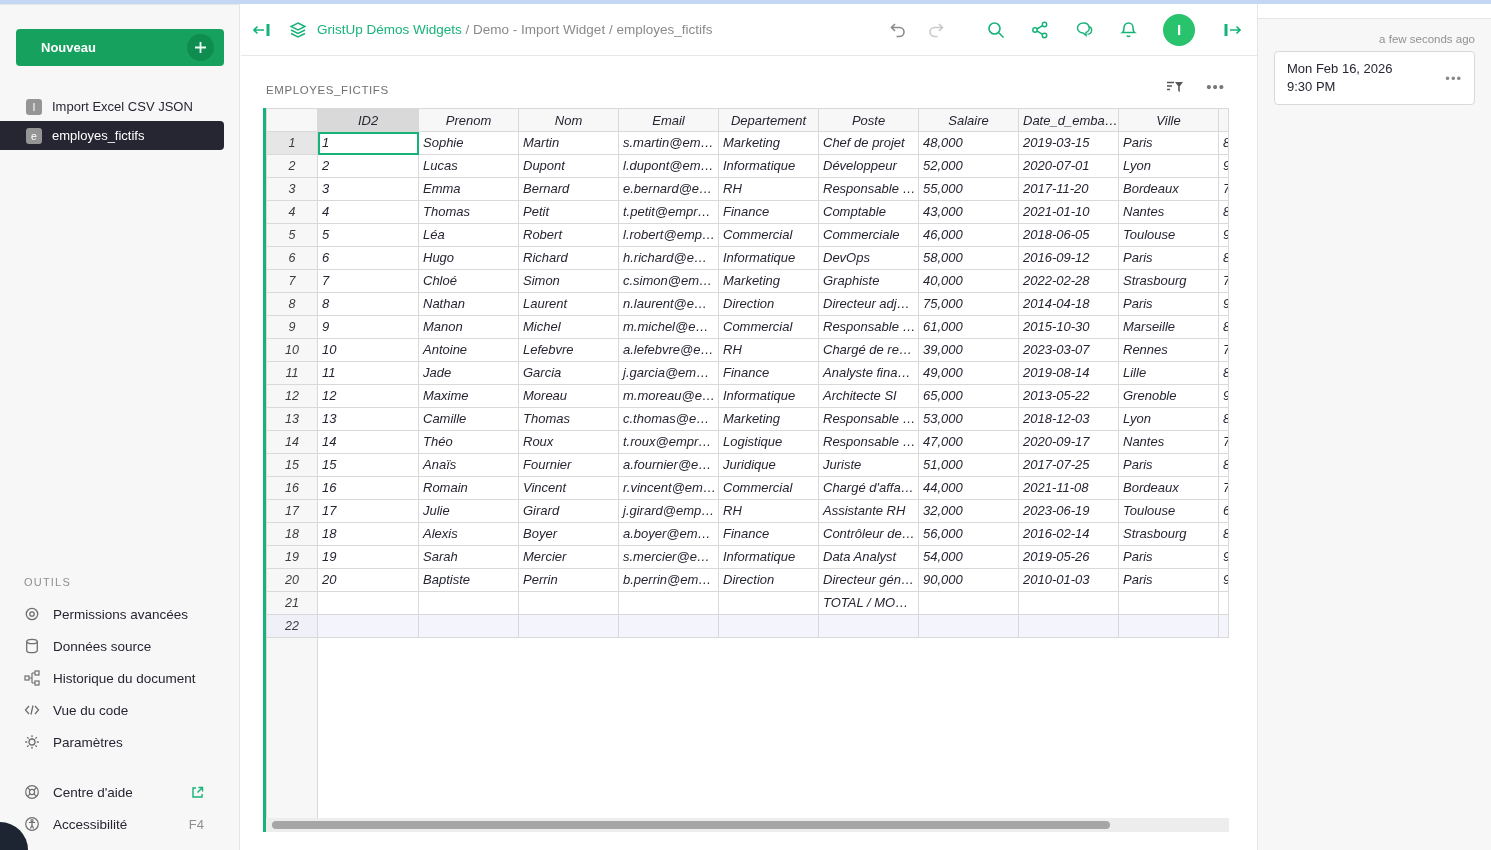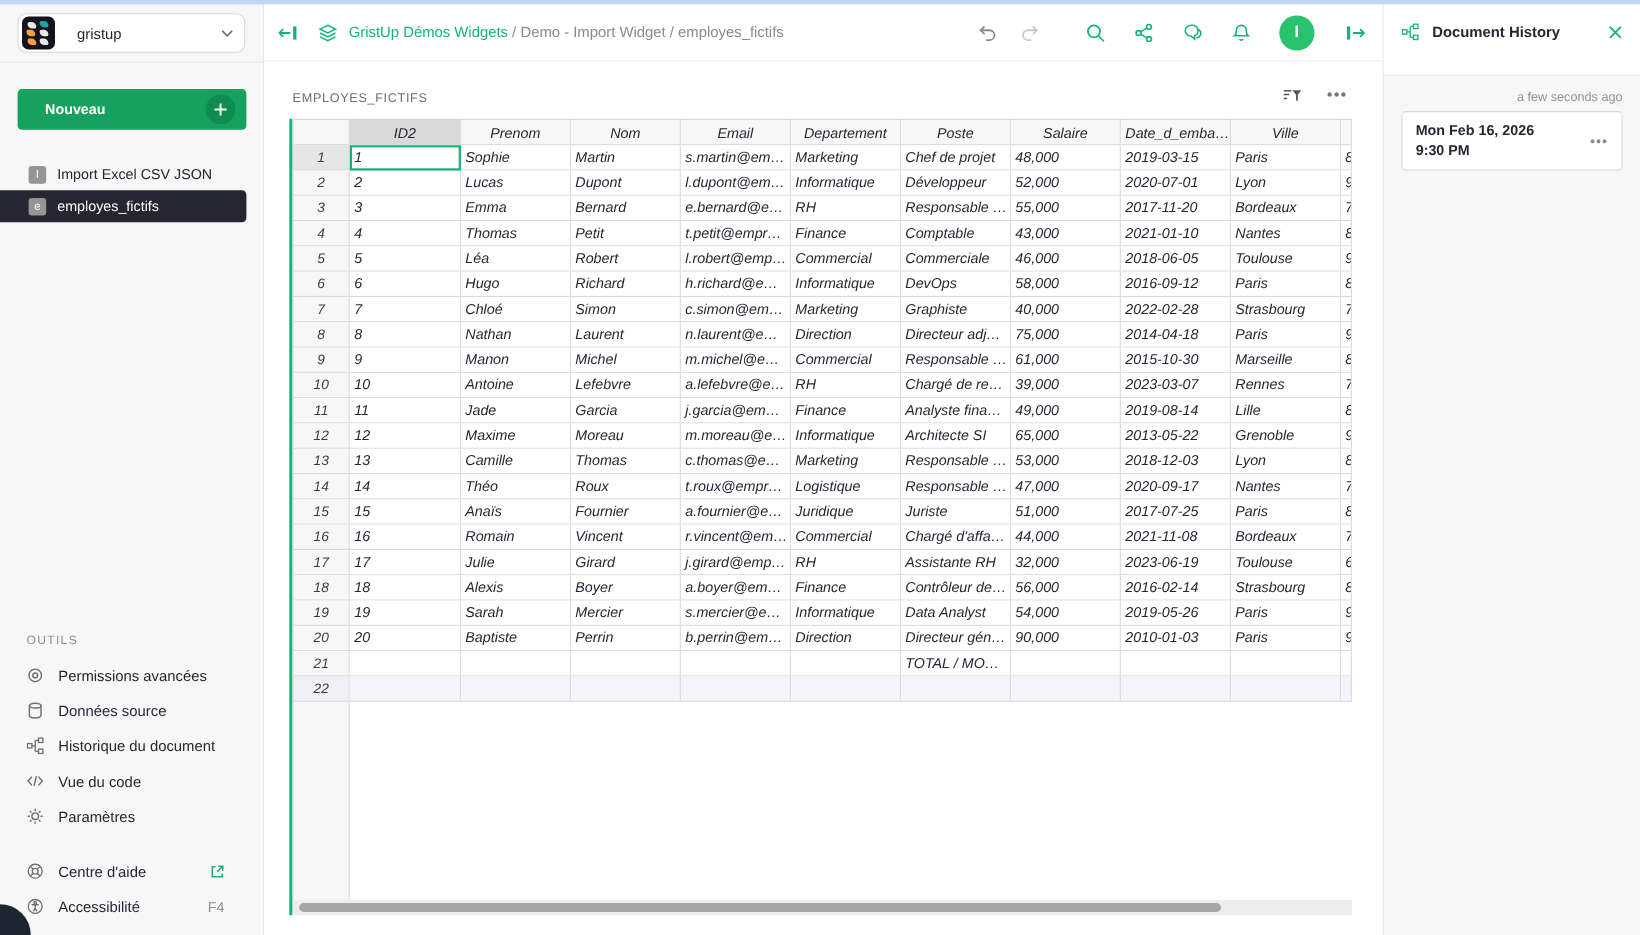"gristup" div.ws-row { html: <div> <div> <div> <span></span> <span></span> <span></span> <span></span> <span></span> <span></span> </div> <span>gristup</span> <span> <svg> <polyline></polyline> </svg> </span> </div> </div> -> none }
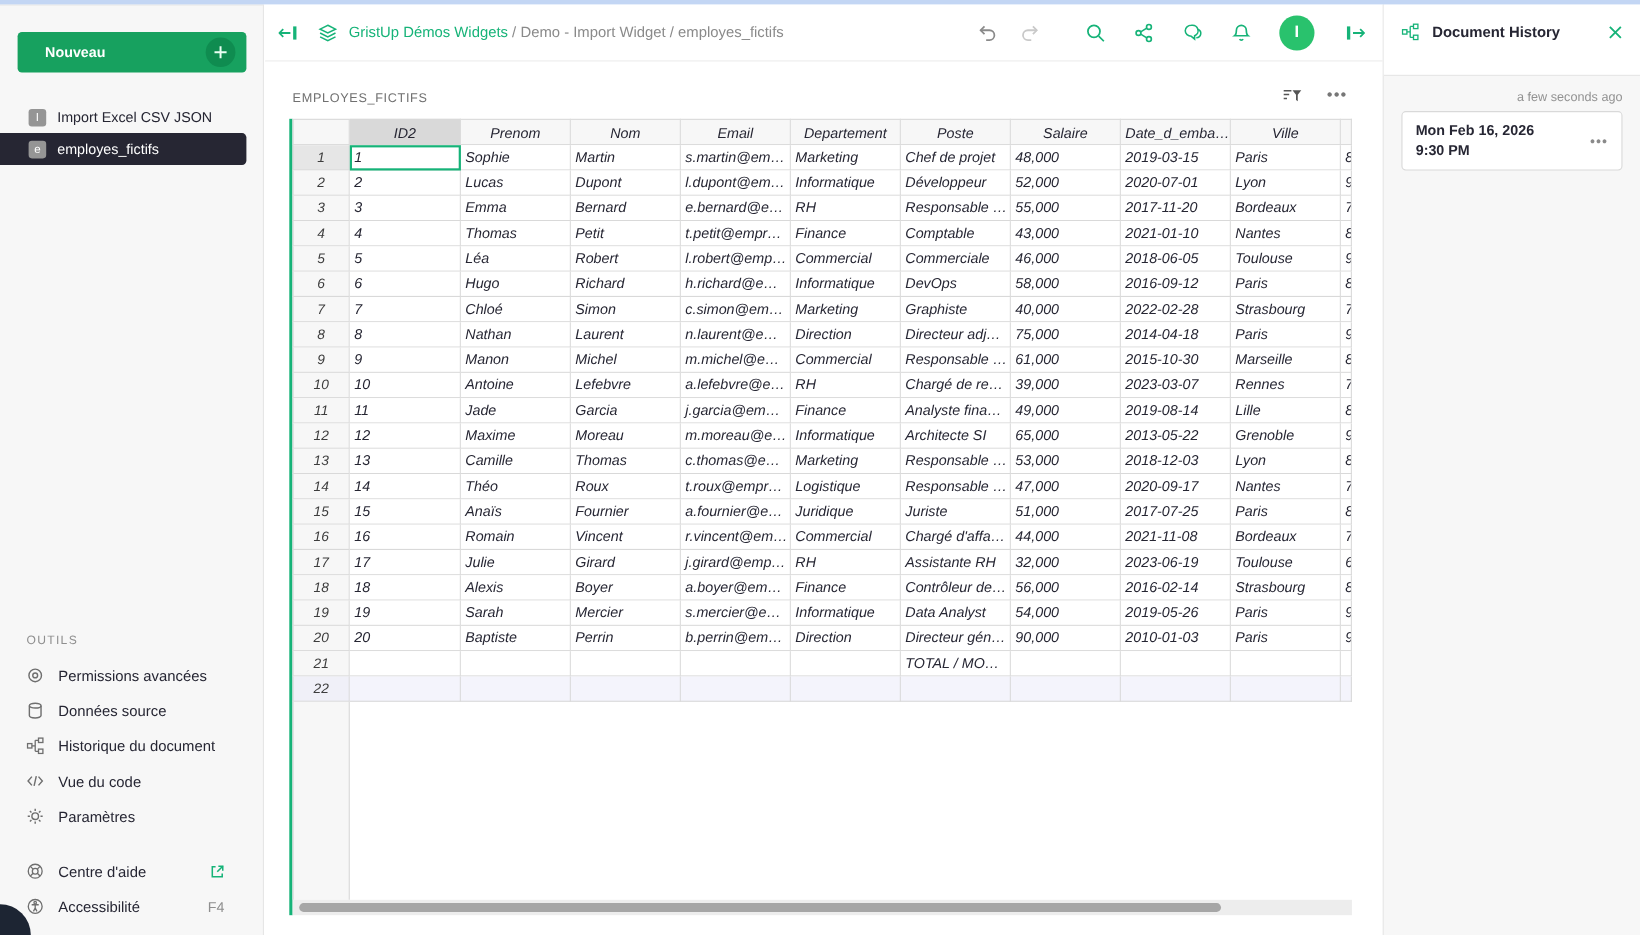"Document History" div.rp-head { html: <div> <span> <svg> <rect></rect> <rect></rect> <rect></rect> <path></path> </svg> </span> <span>Document History</span> <span> <svg> <path></path> </svg> </span> </div> -> none }
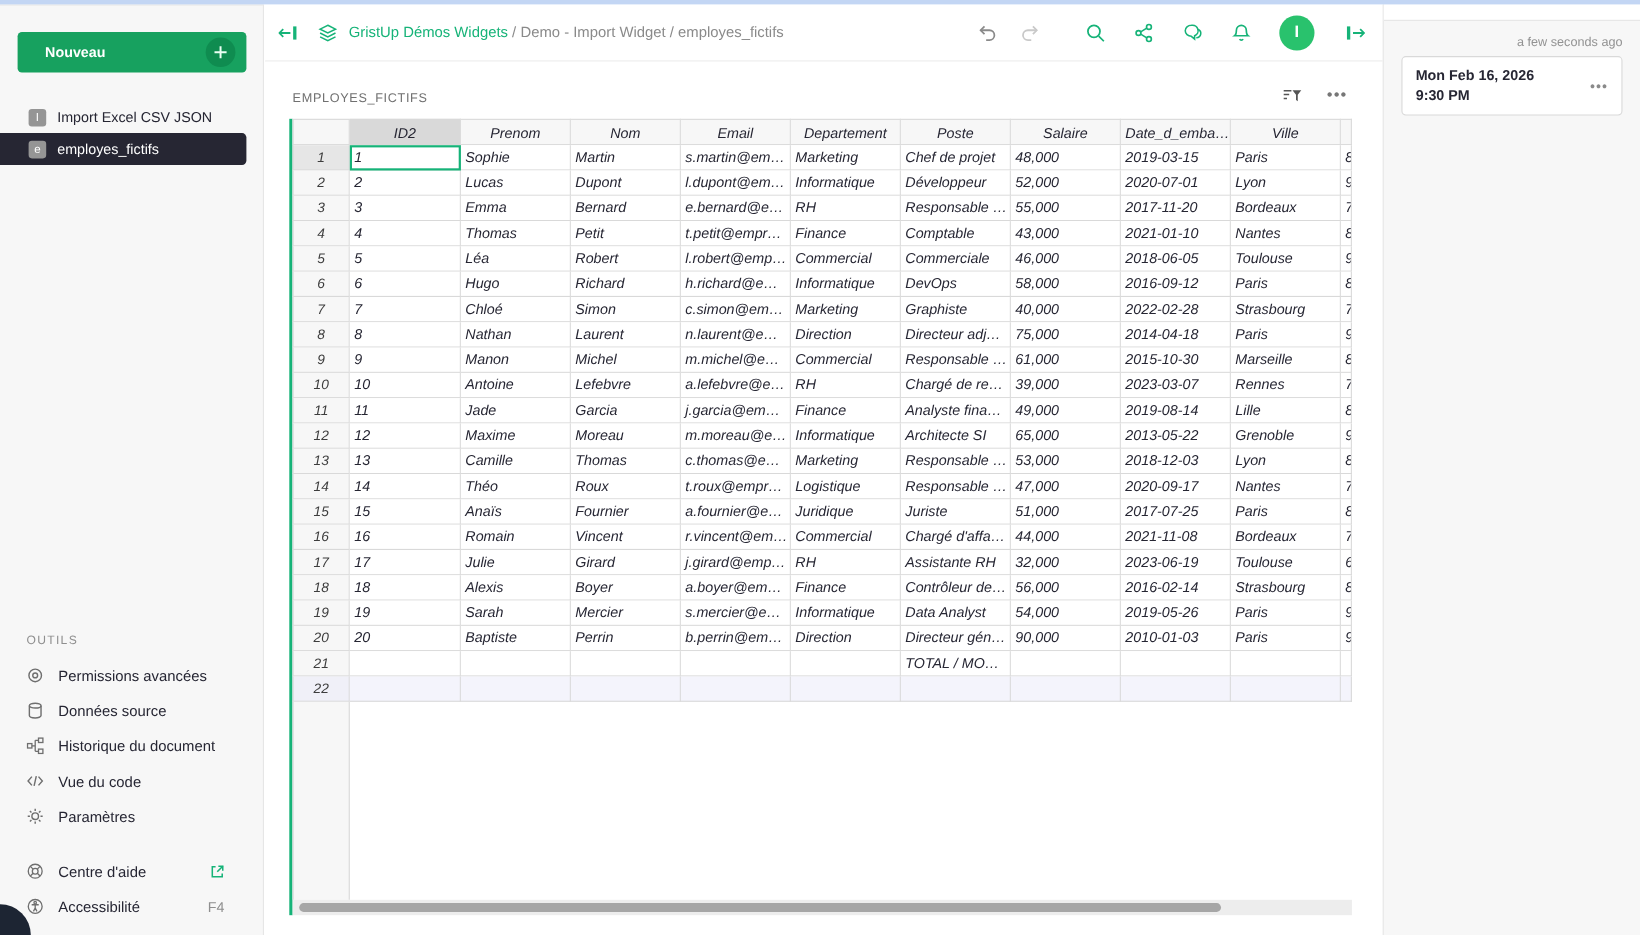"Mon Feb 16, 2026" .snap-lines { font-weight: bold -> none }
